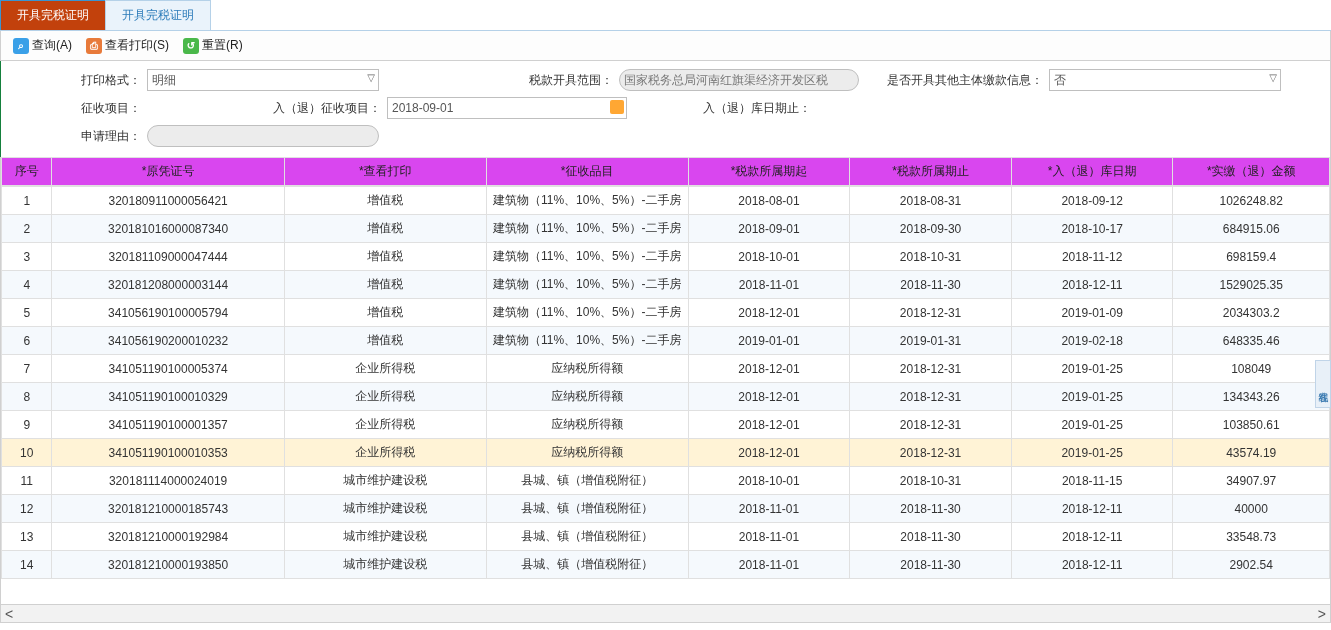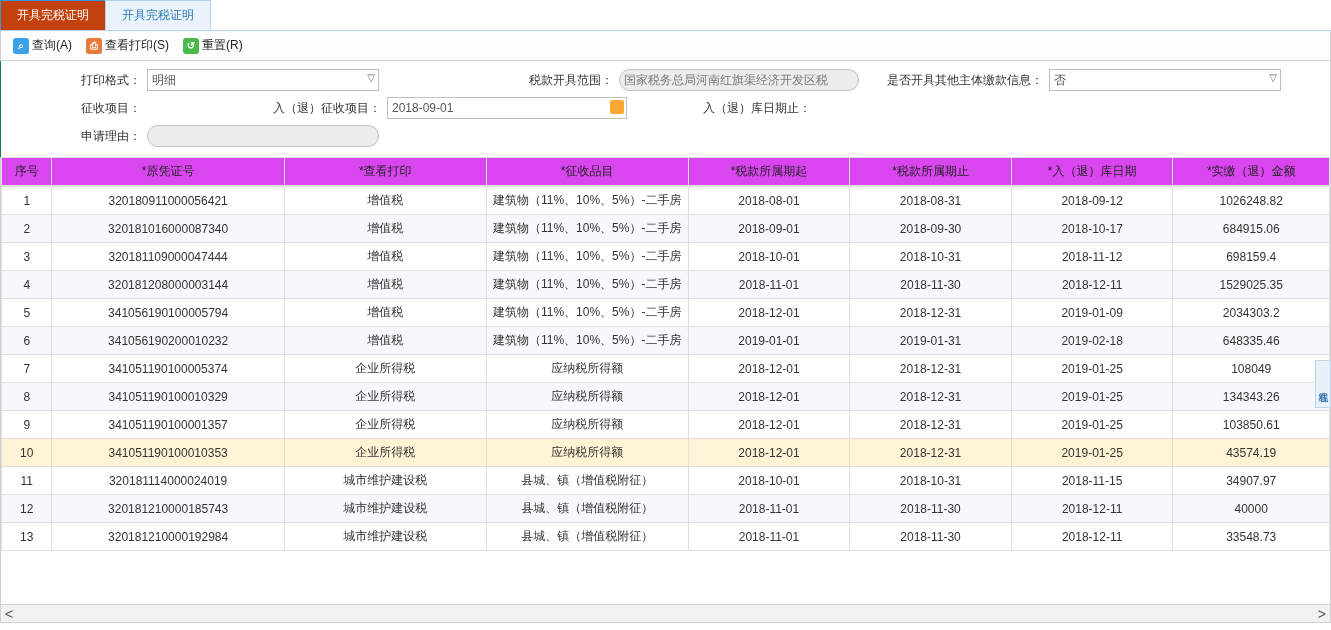"14" tr { html: none -> <tr> <td>14</td> <td>320181210000193850</td> <td>城市维护建设税</td> <td>县城、镇（增值税附征）</td> <td>2018-11-01</td> <td>2018-11-30</td> <td>2018-12-11</td> <td>2902.54</td> </tr> }
